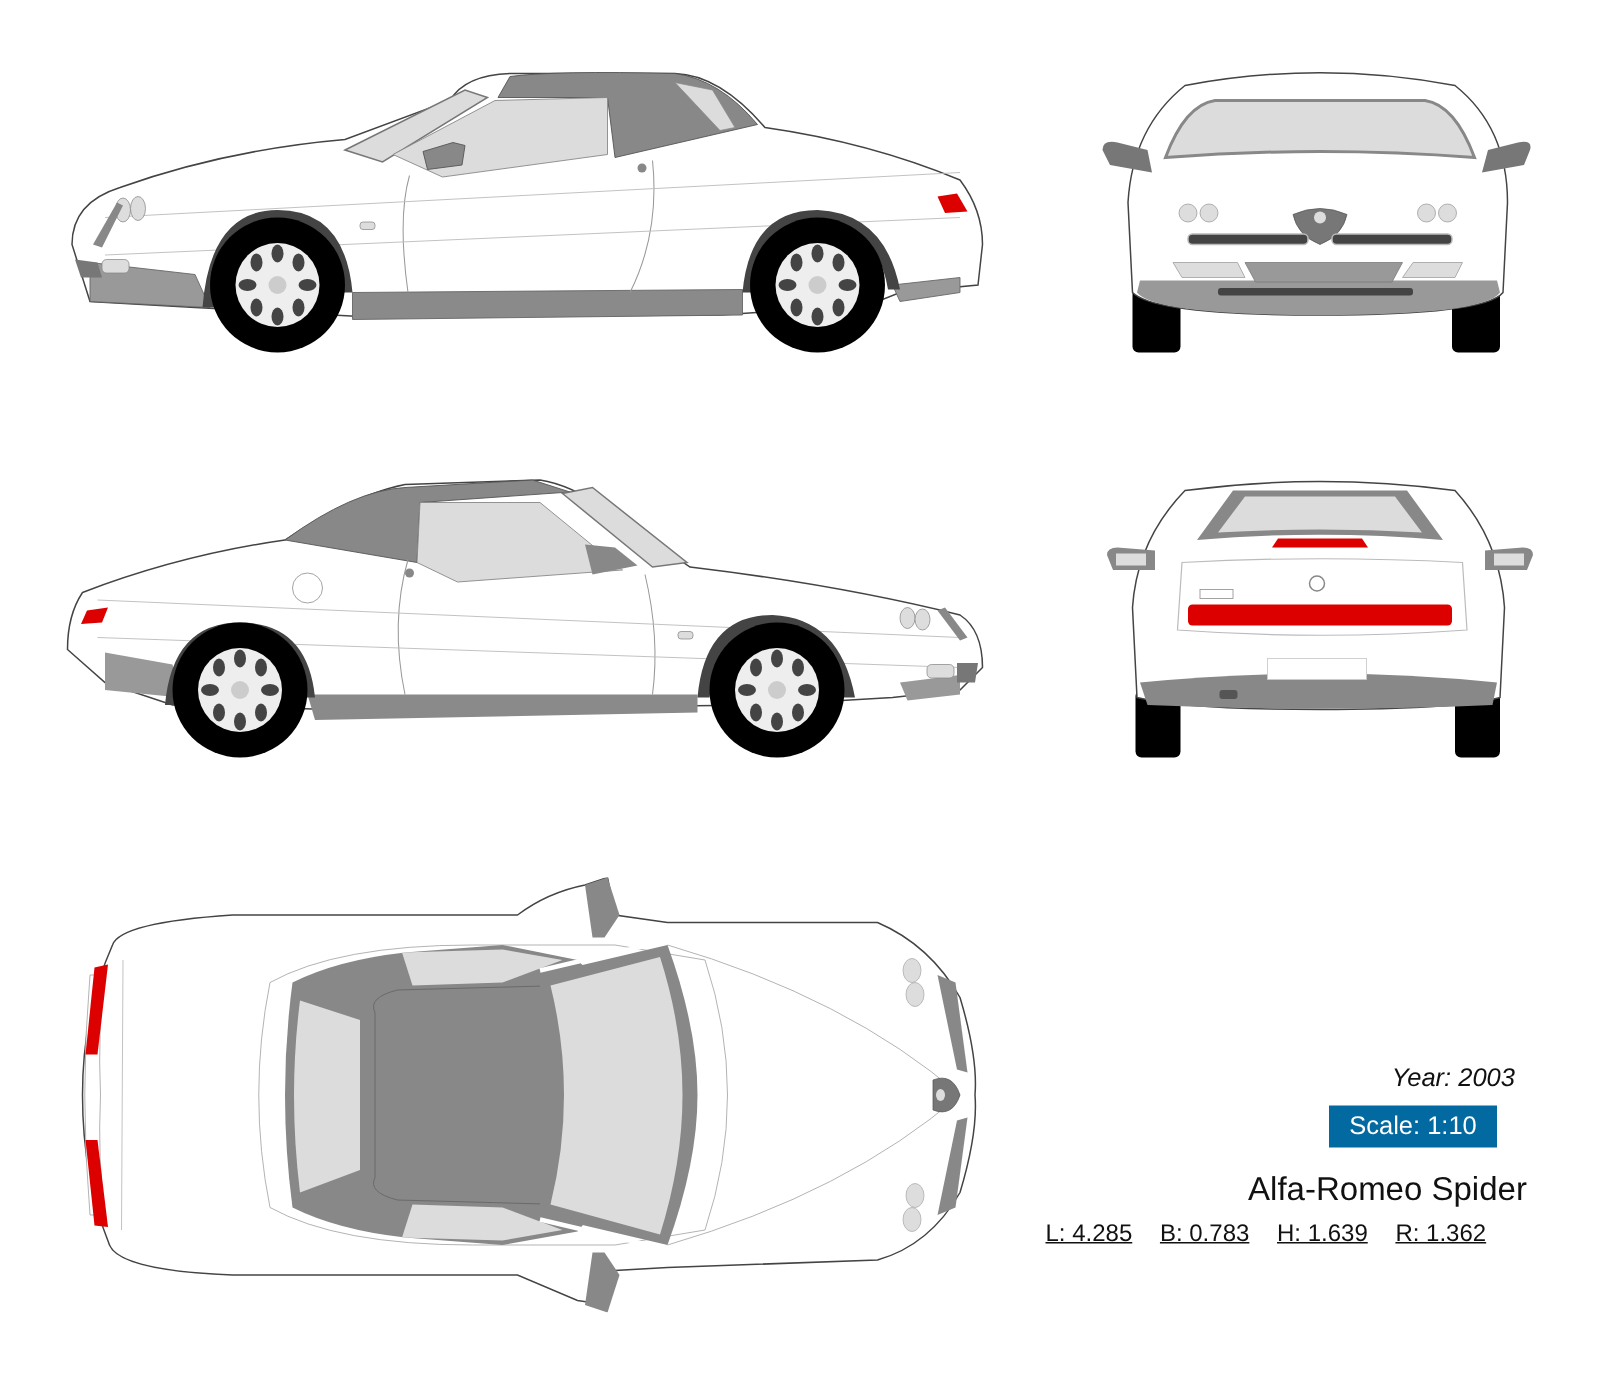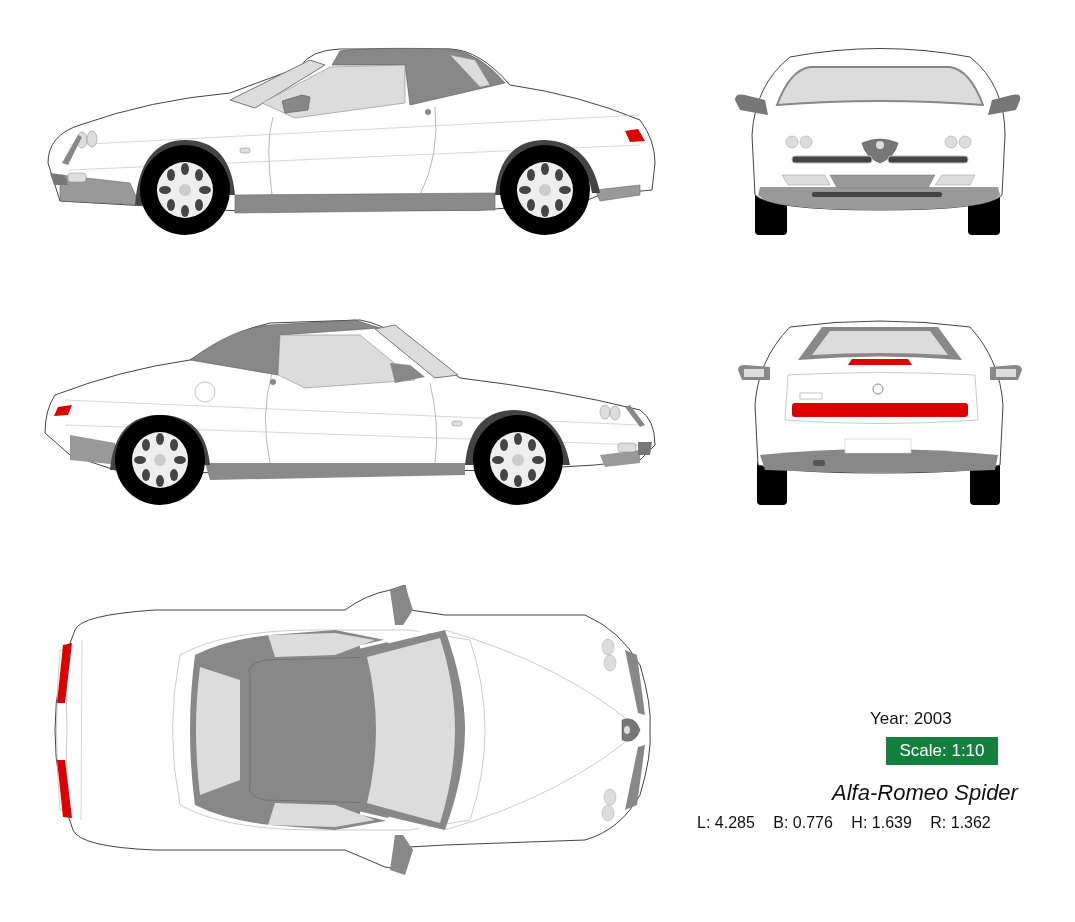"Year: 2003" #year { font-style: none -> italic; text-align: left -> right }
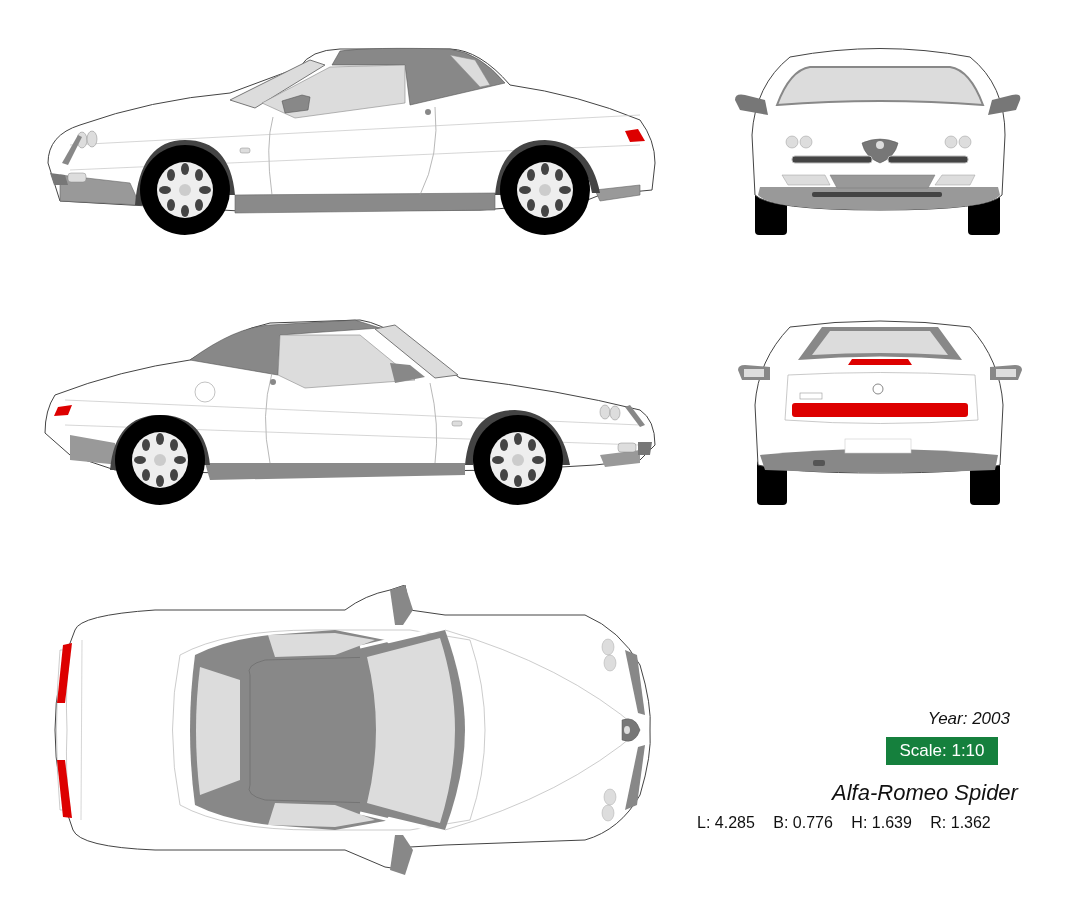"Scale: 1:10" #scale { background: #15803d -> #0369a1 }
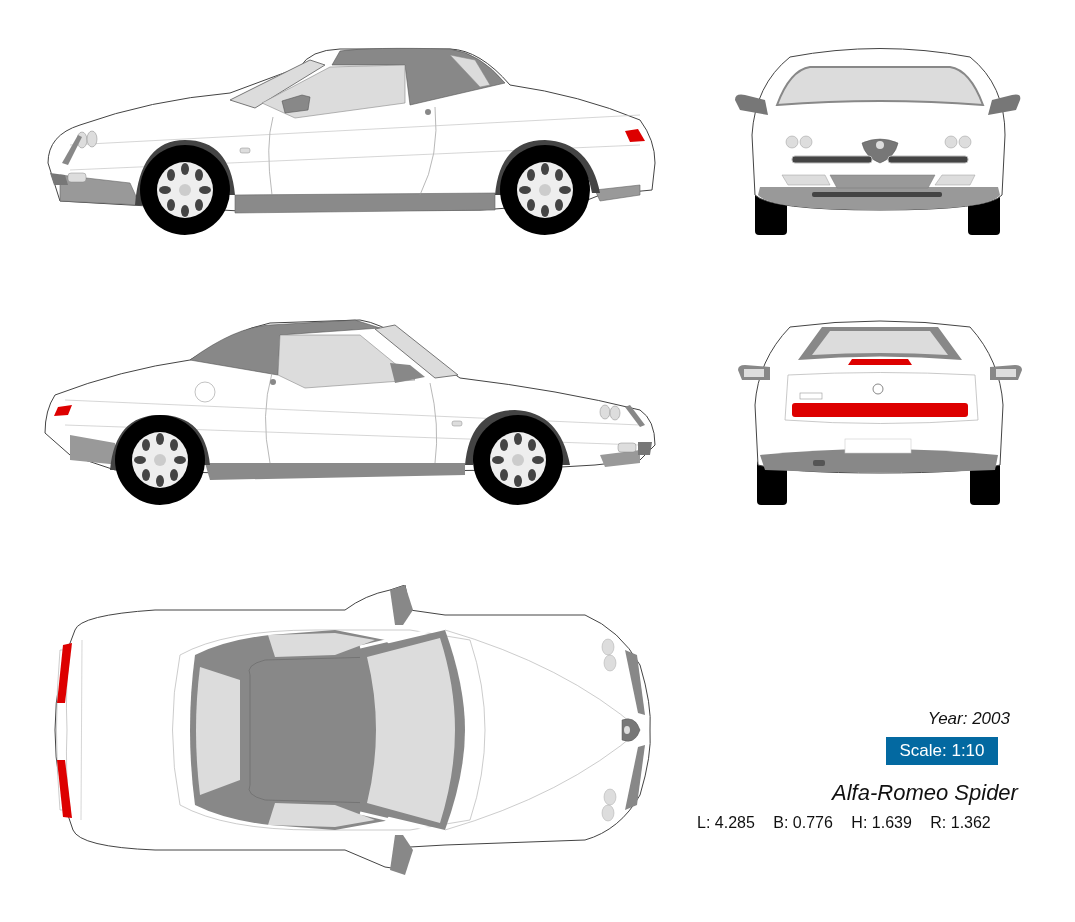"Alfa-Romeo Spider" #model { font-style: italic -> none }
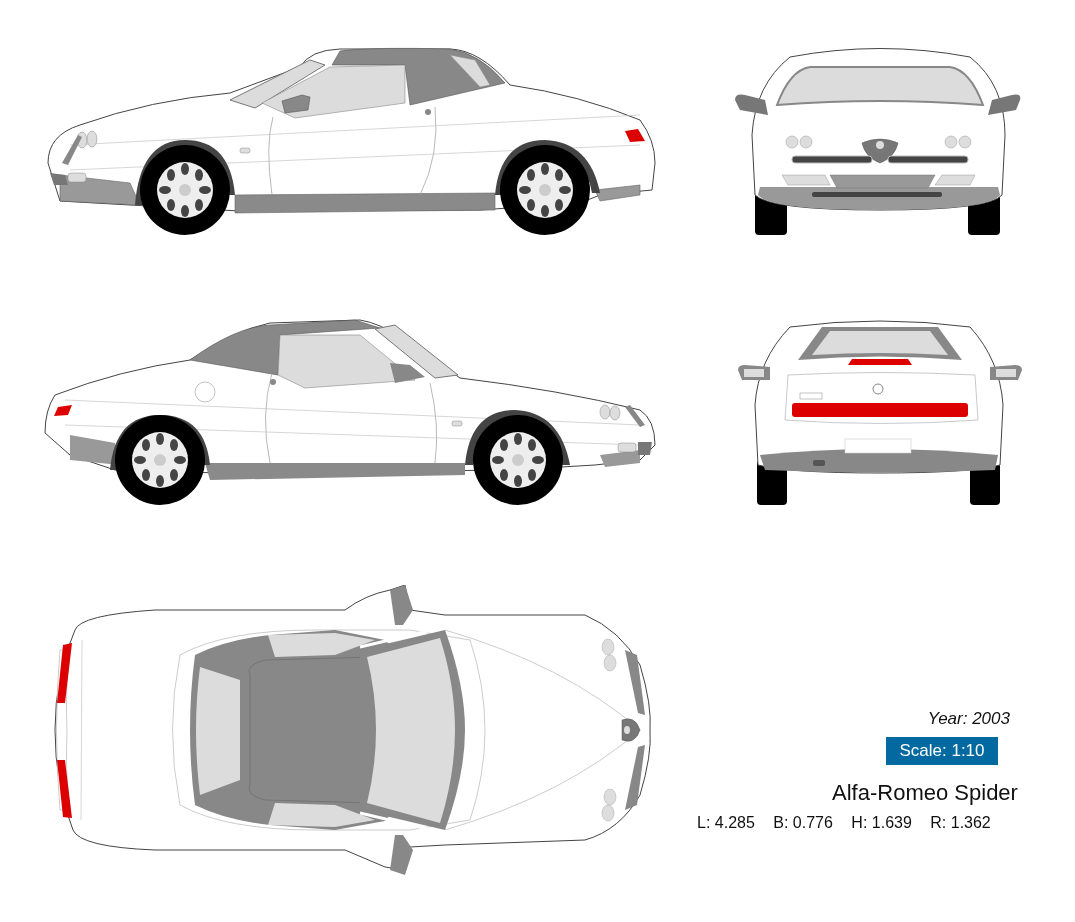"L: 4.285" #dims span { text-decoration: none -> underline }
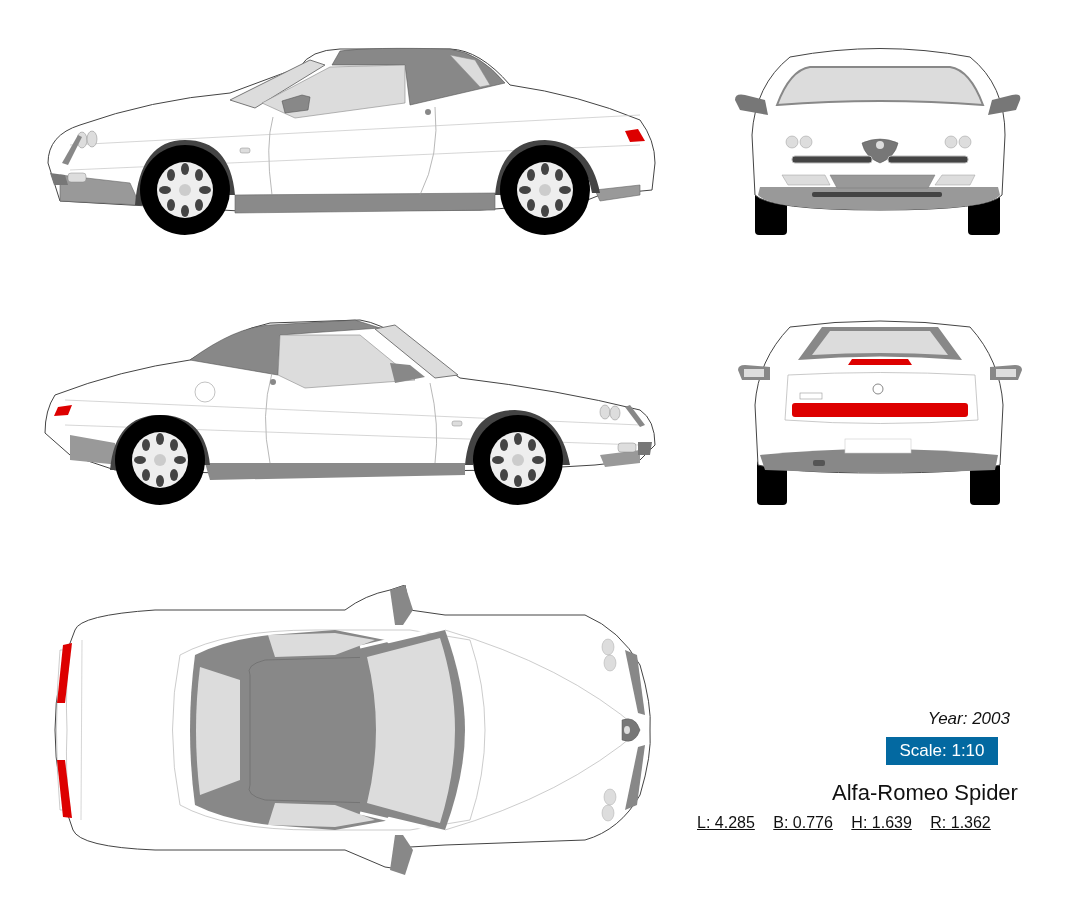"B: 0.776" span { text: 0.776 -> 0.783 }
